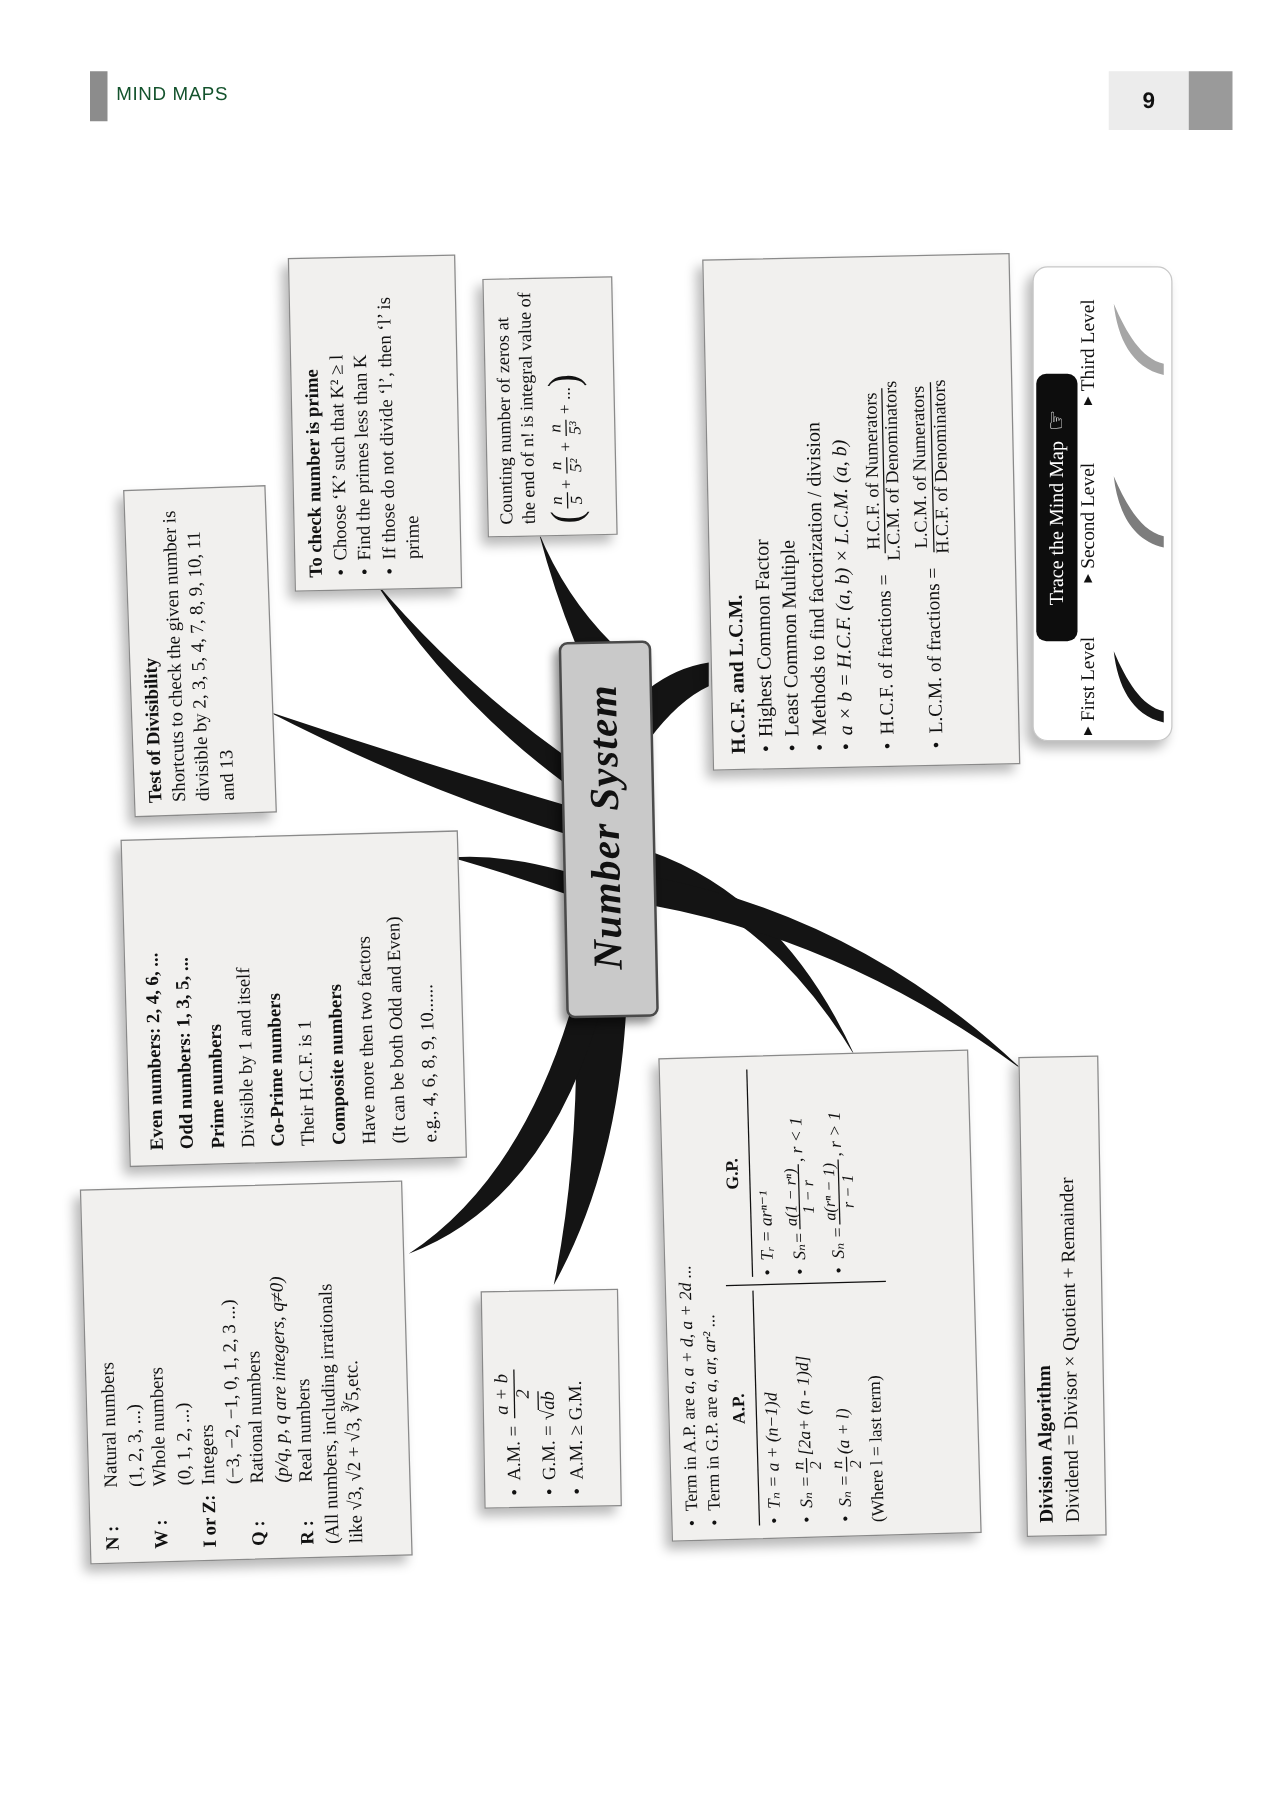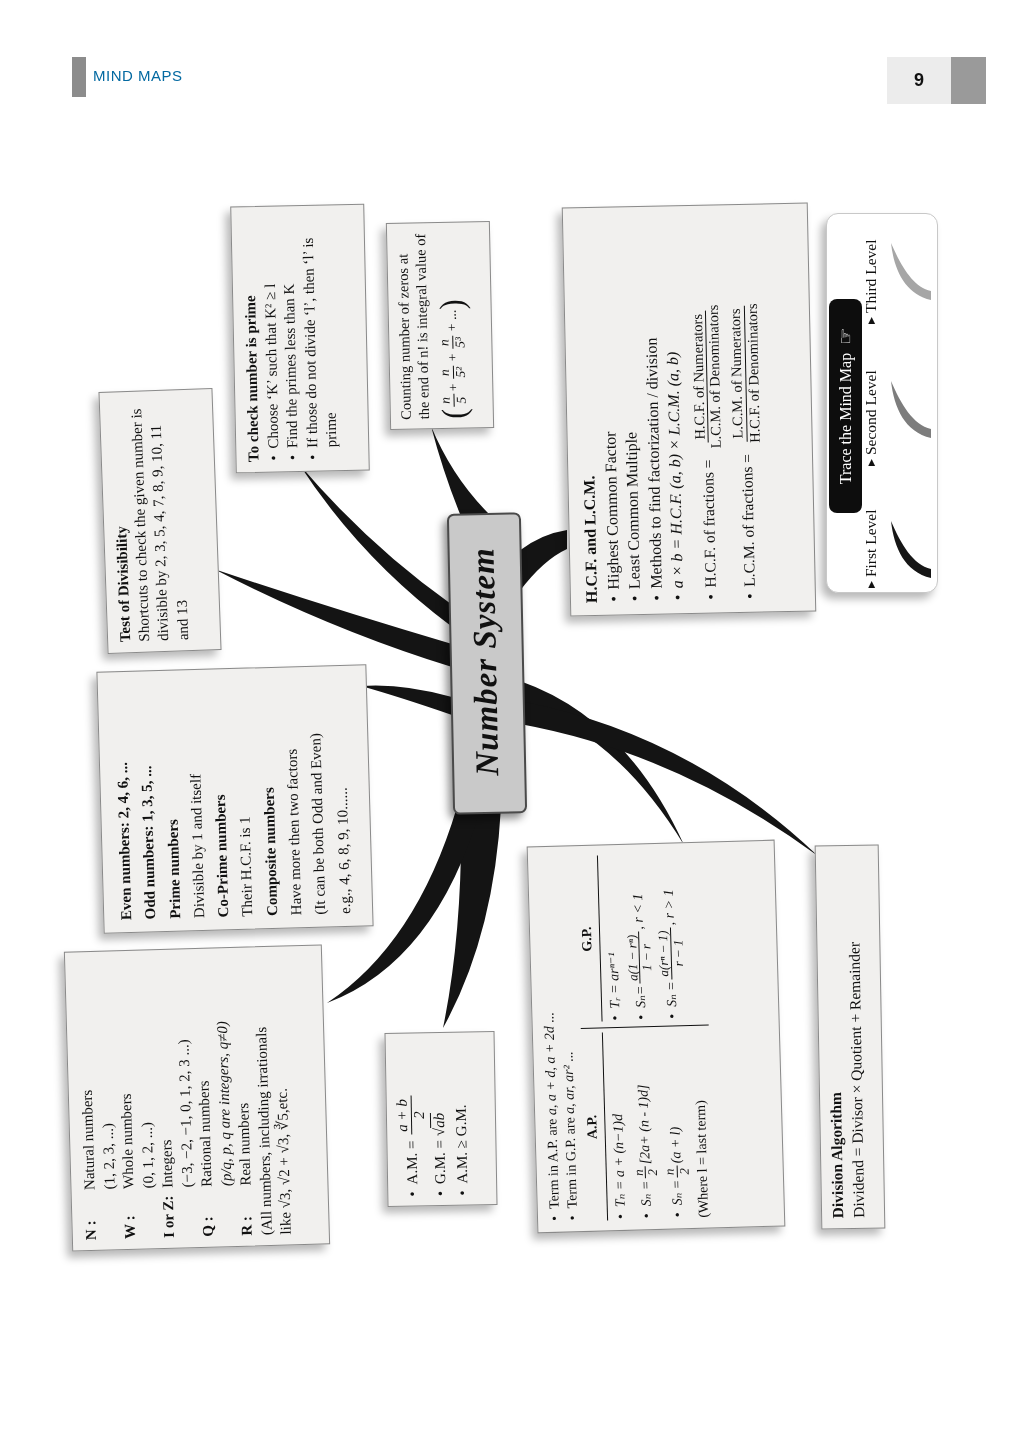"MIND MAPS" .hdr-text { color: #0369a1 -> #14532d }
